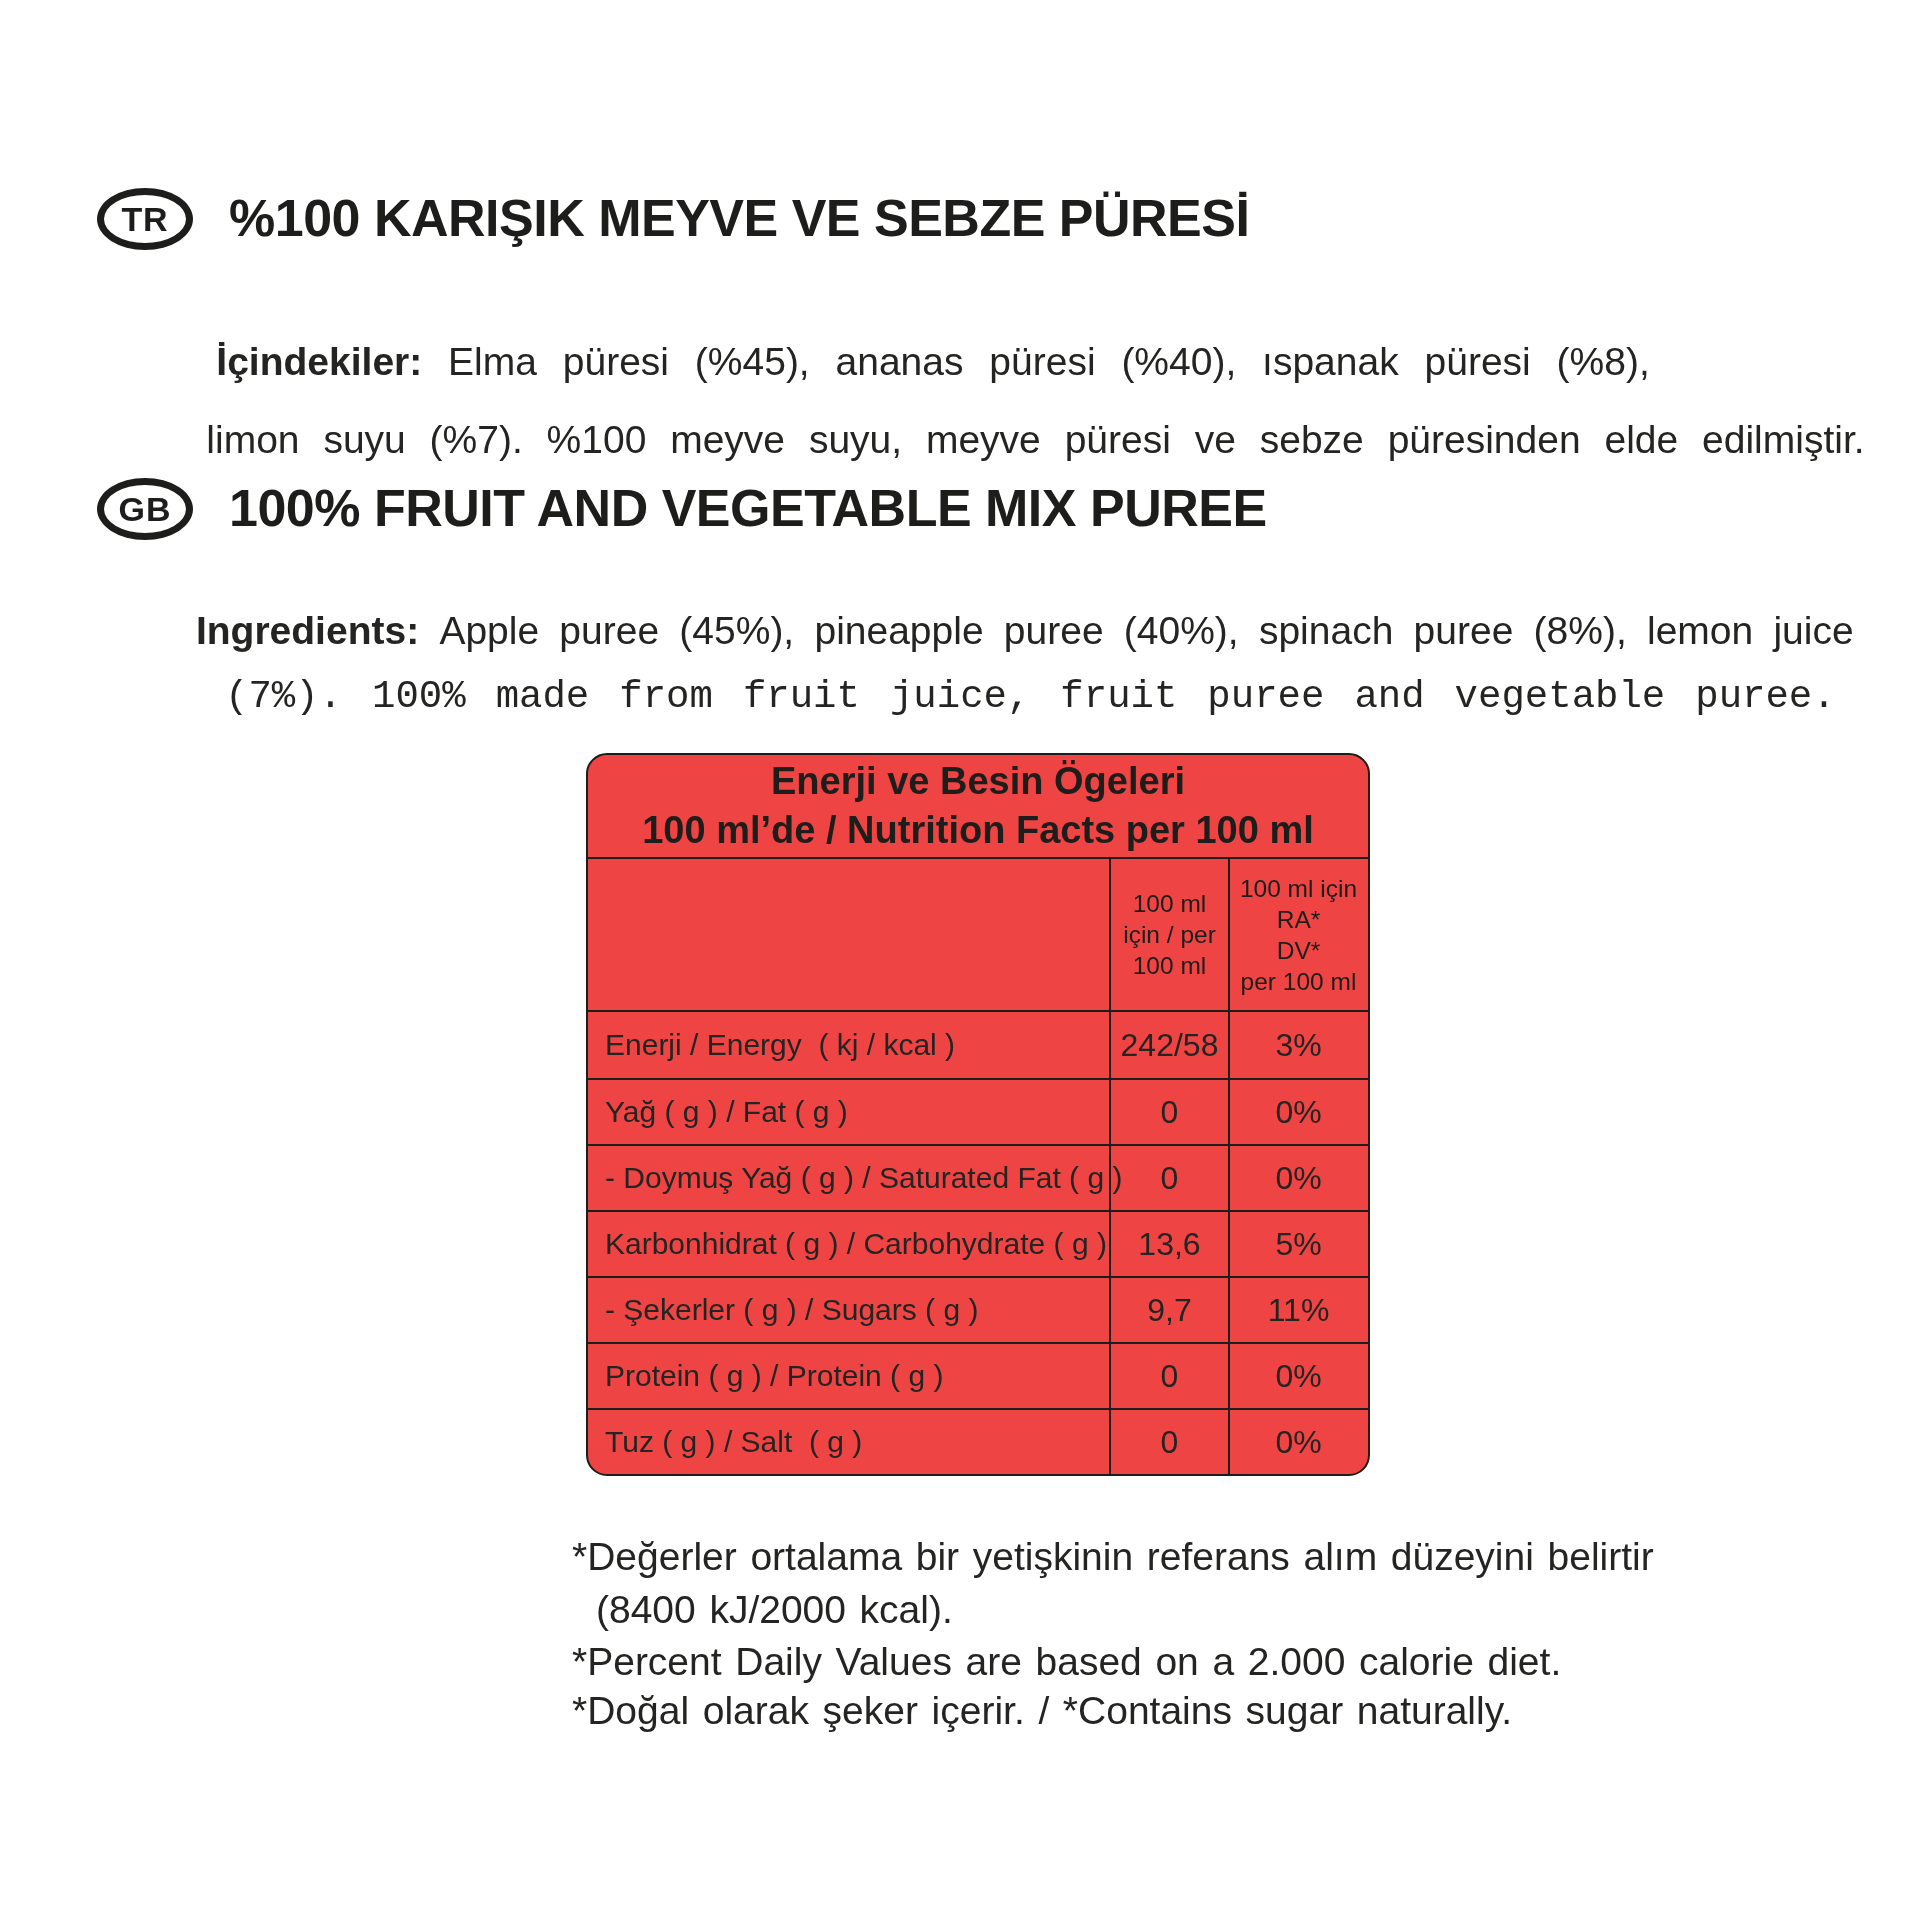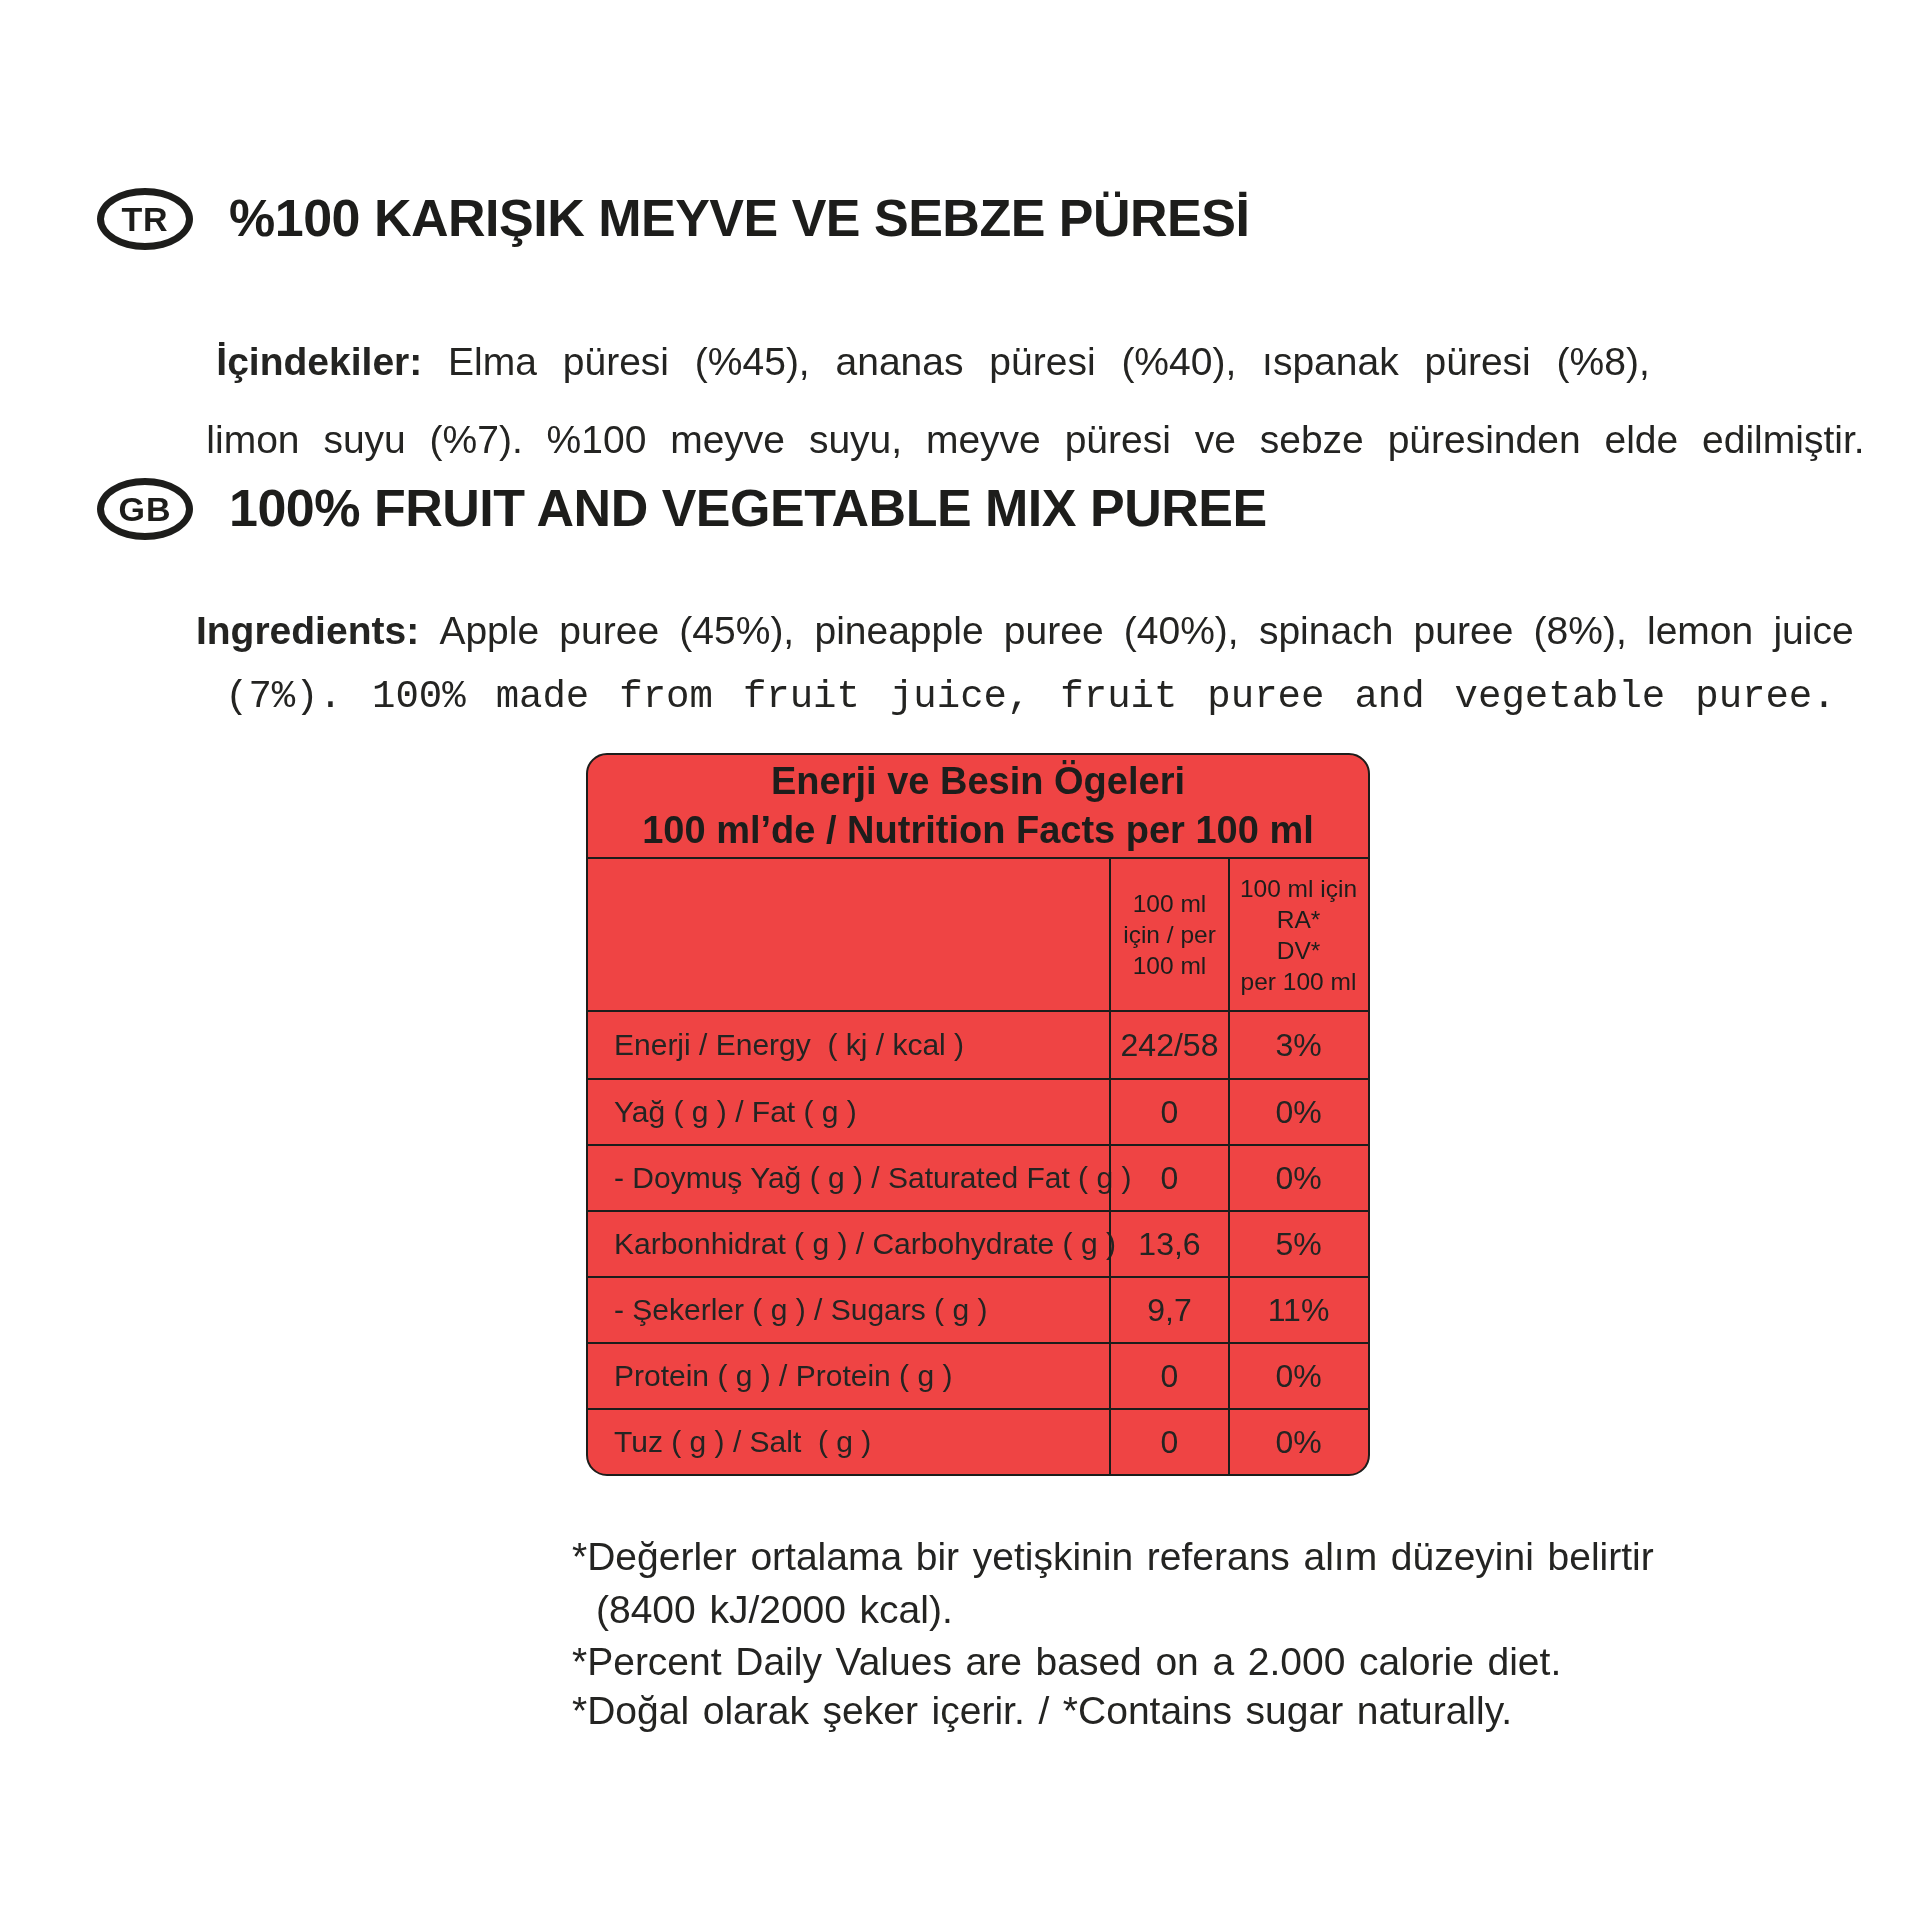"Enerji / Energy ( kj" .c1 { padding-left: 9px -> none }
